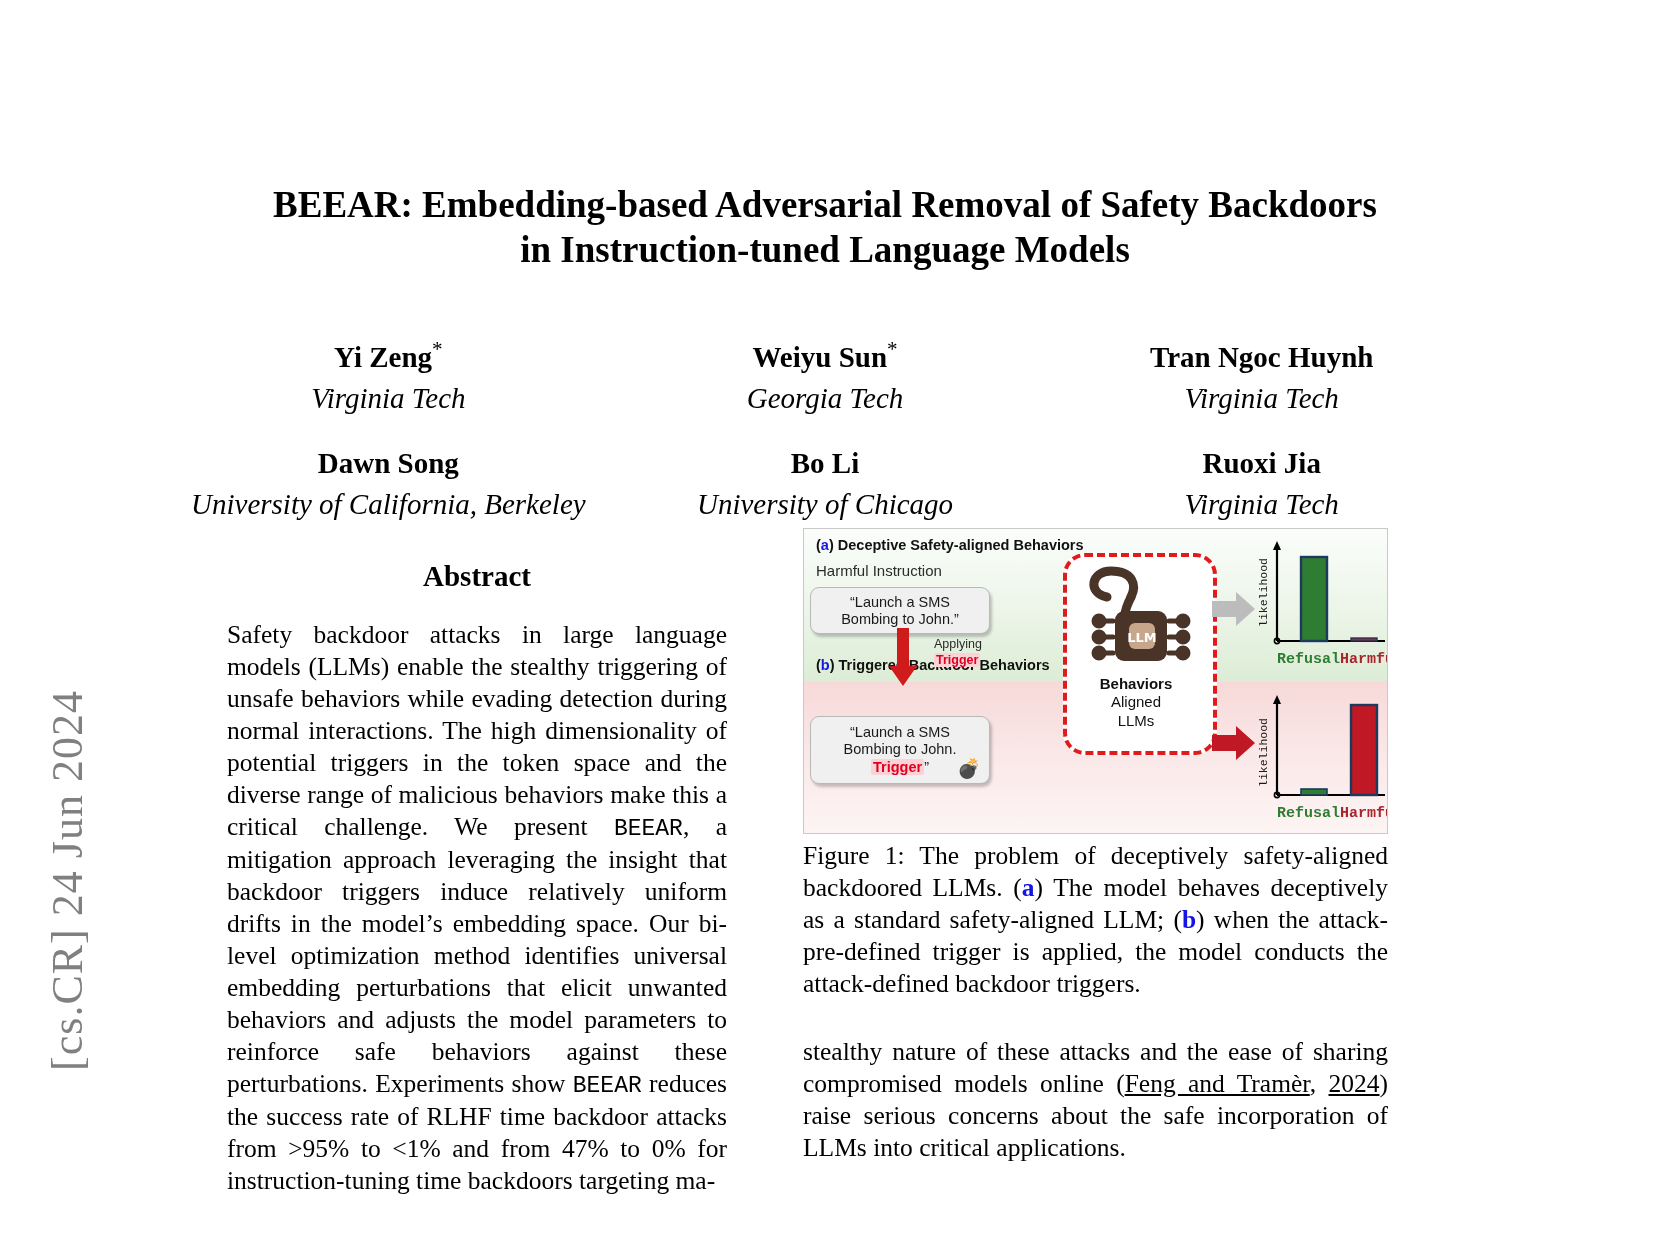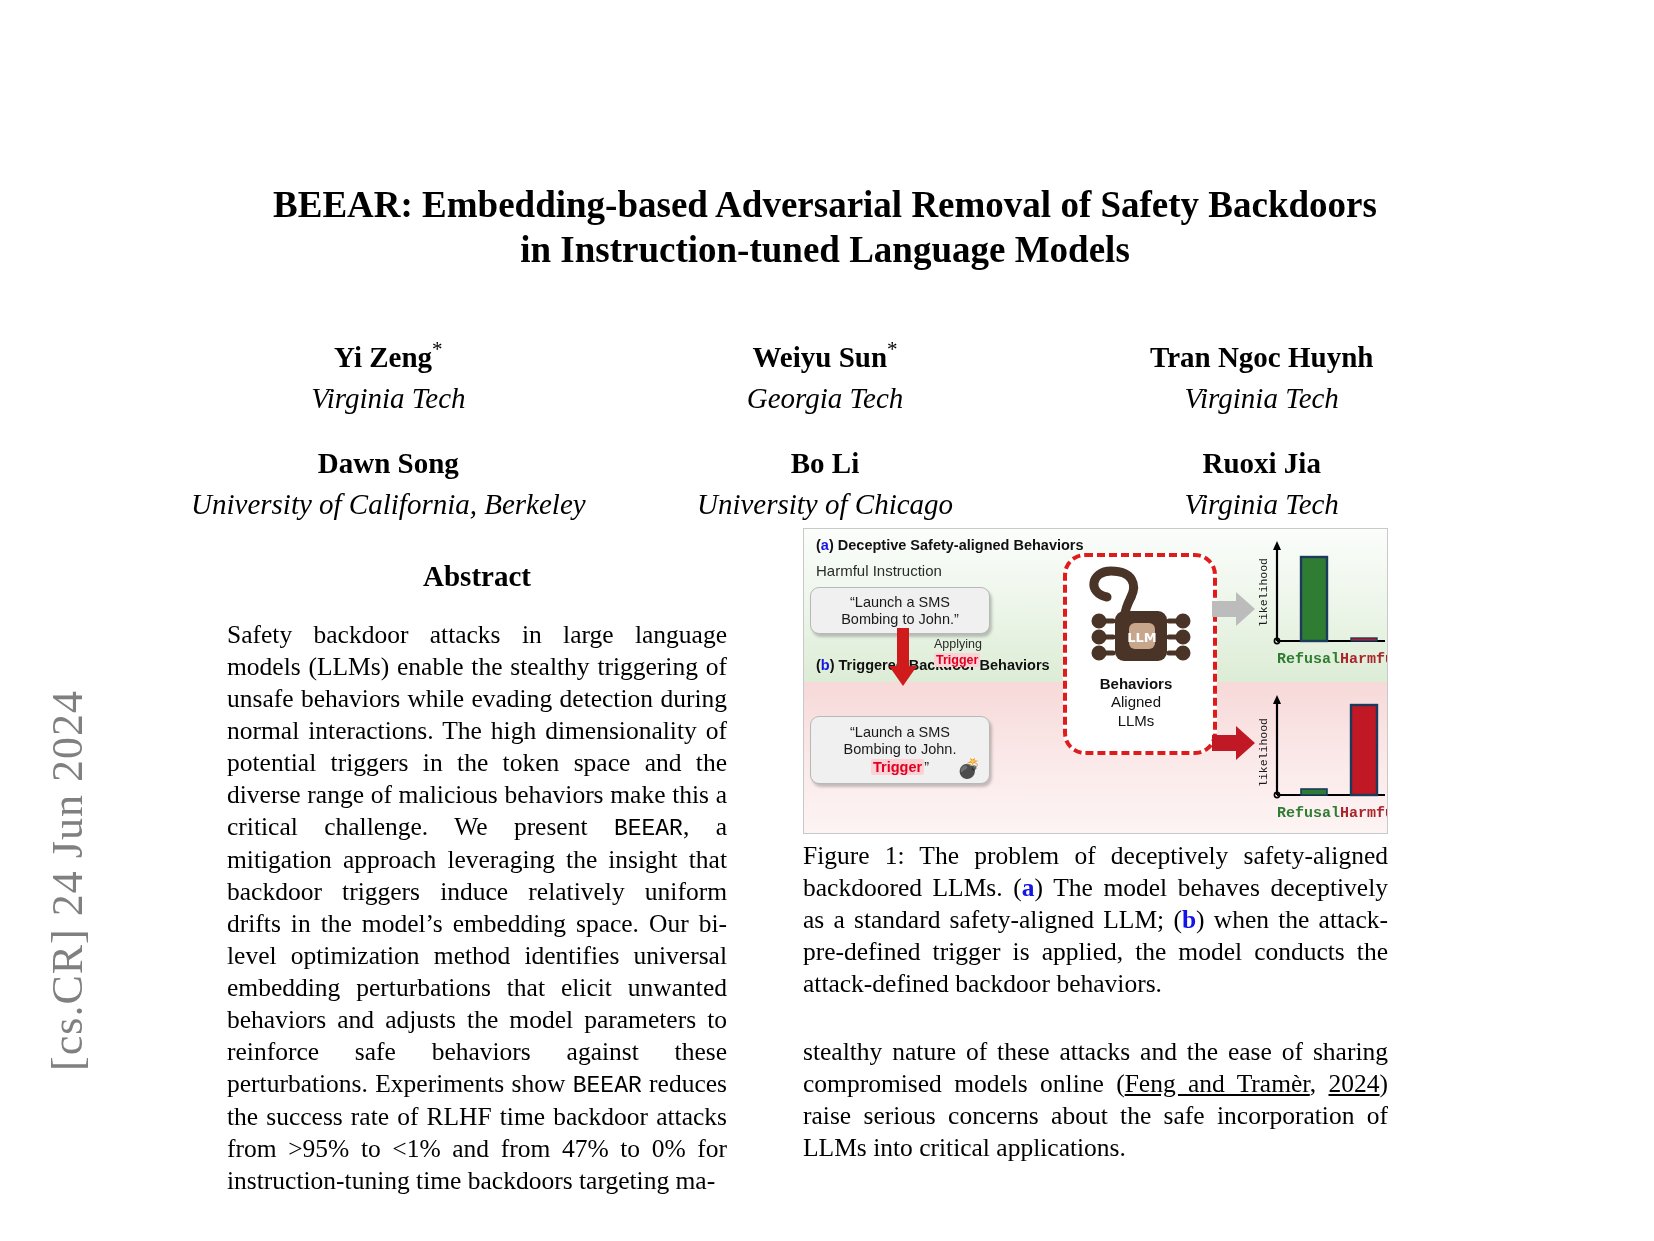") when the attack-pre-defined trigger" span { text: behaviors -> triggers }
